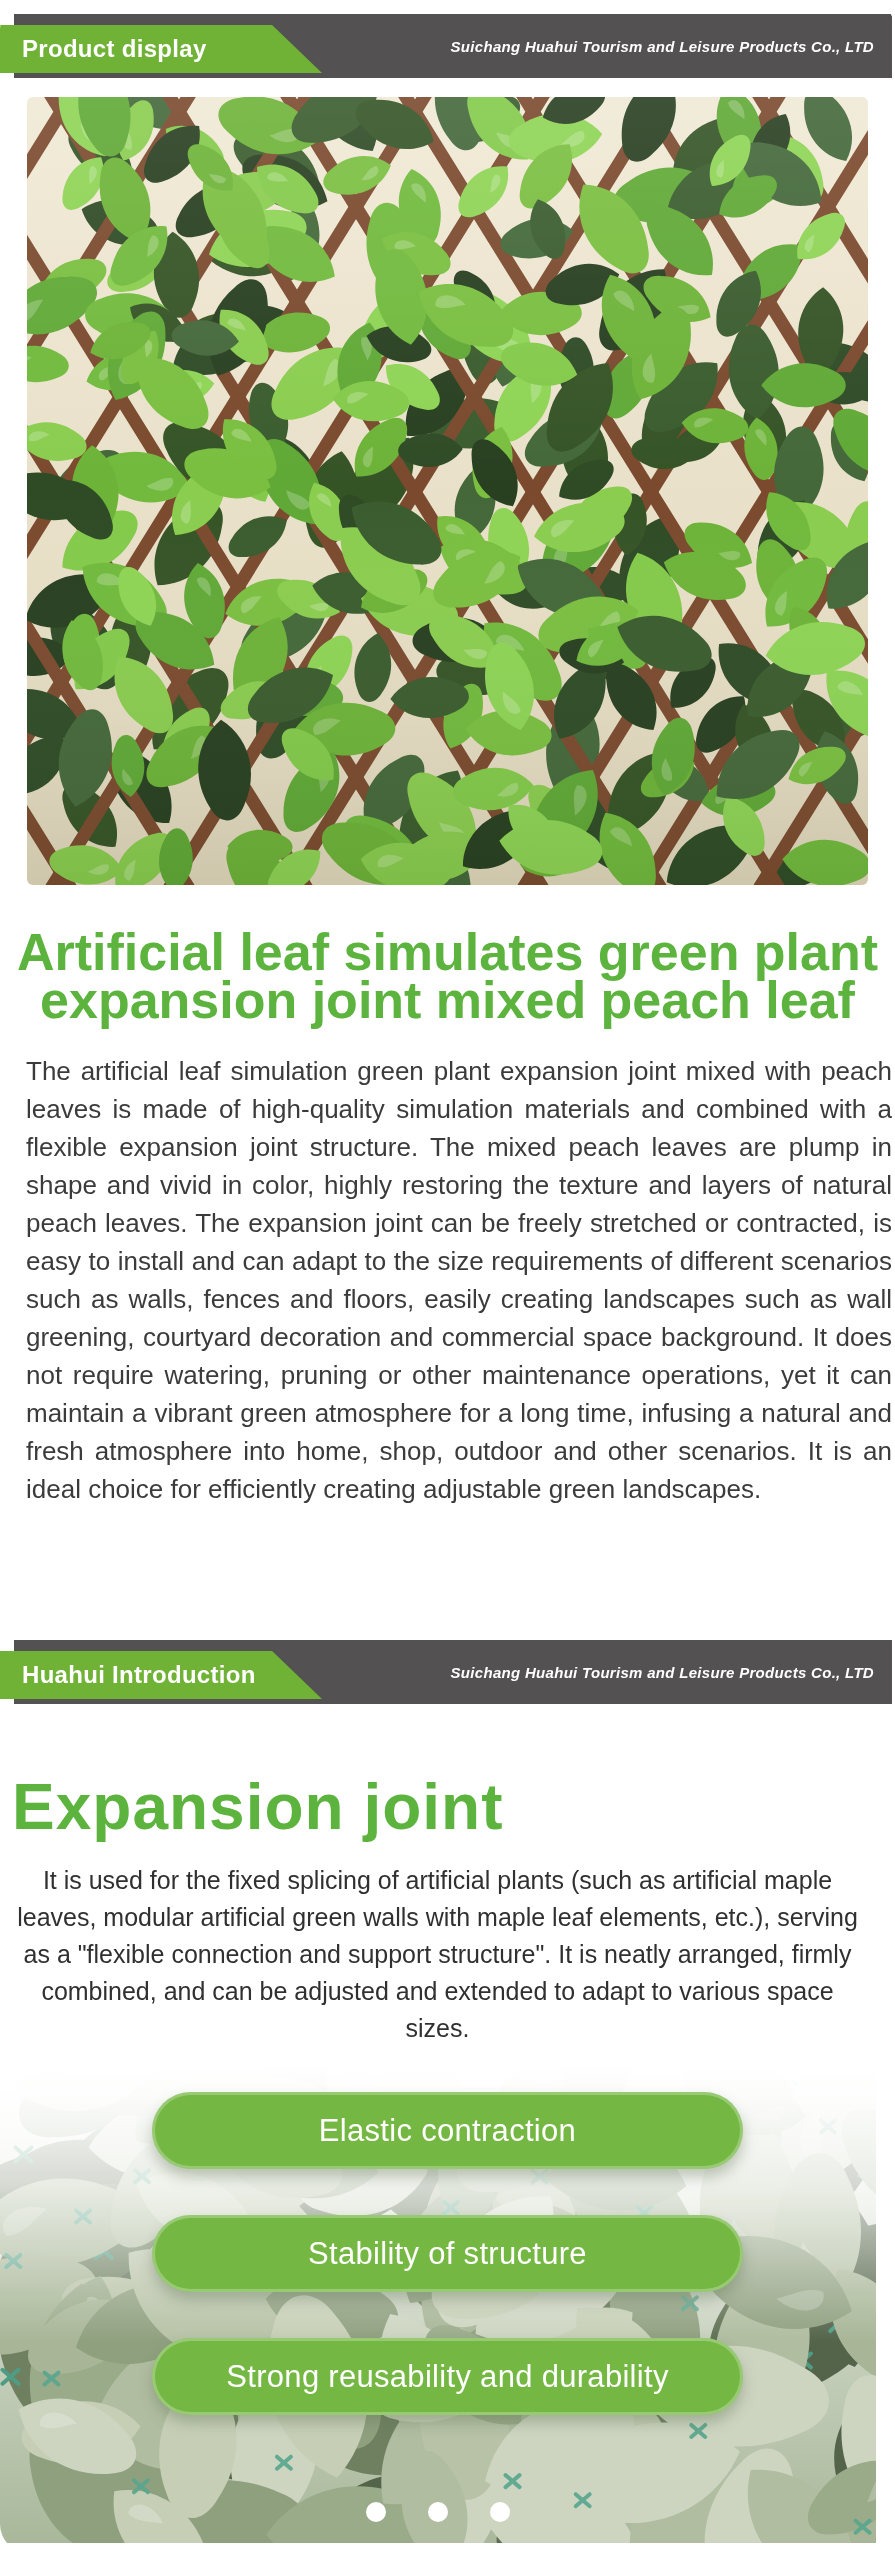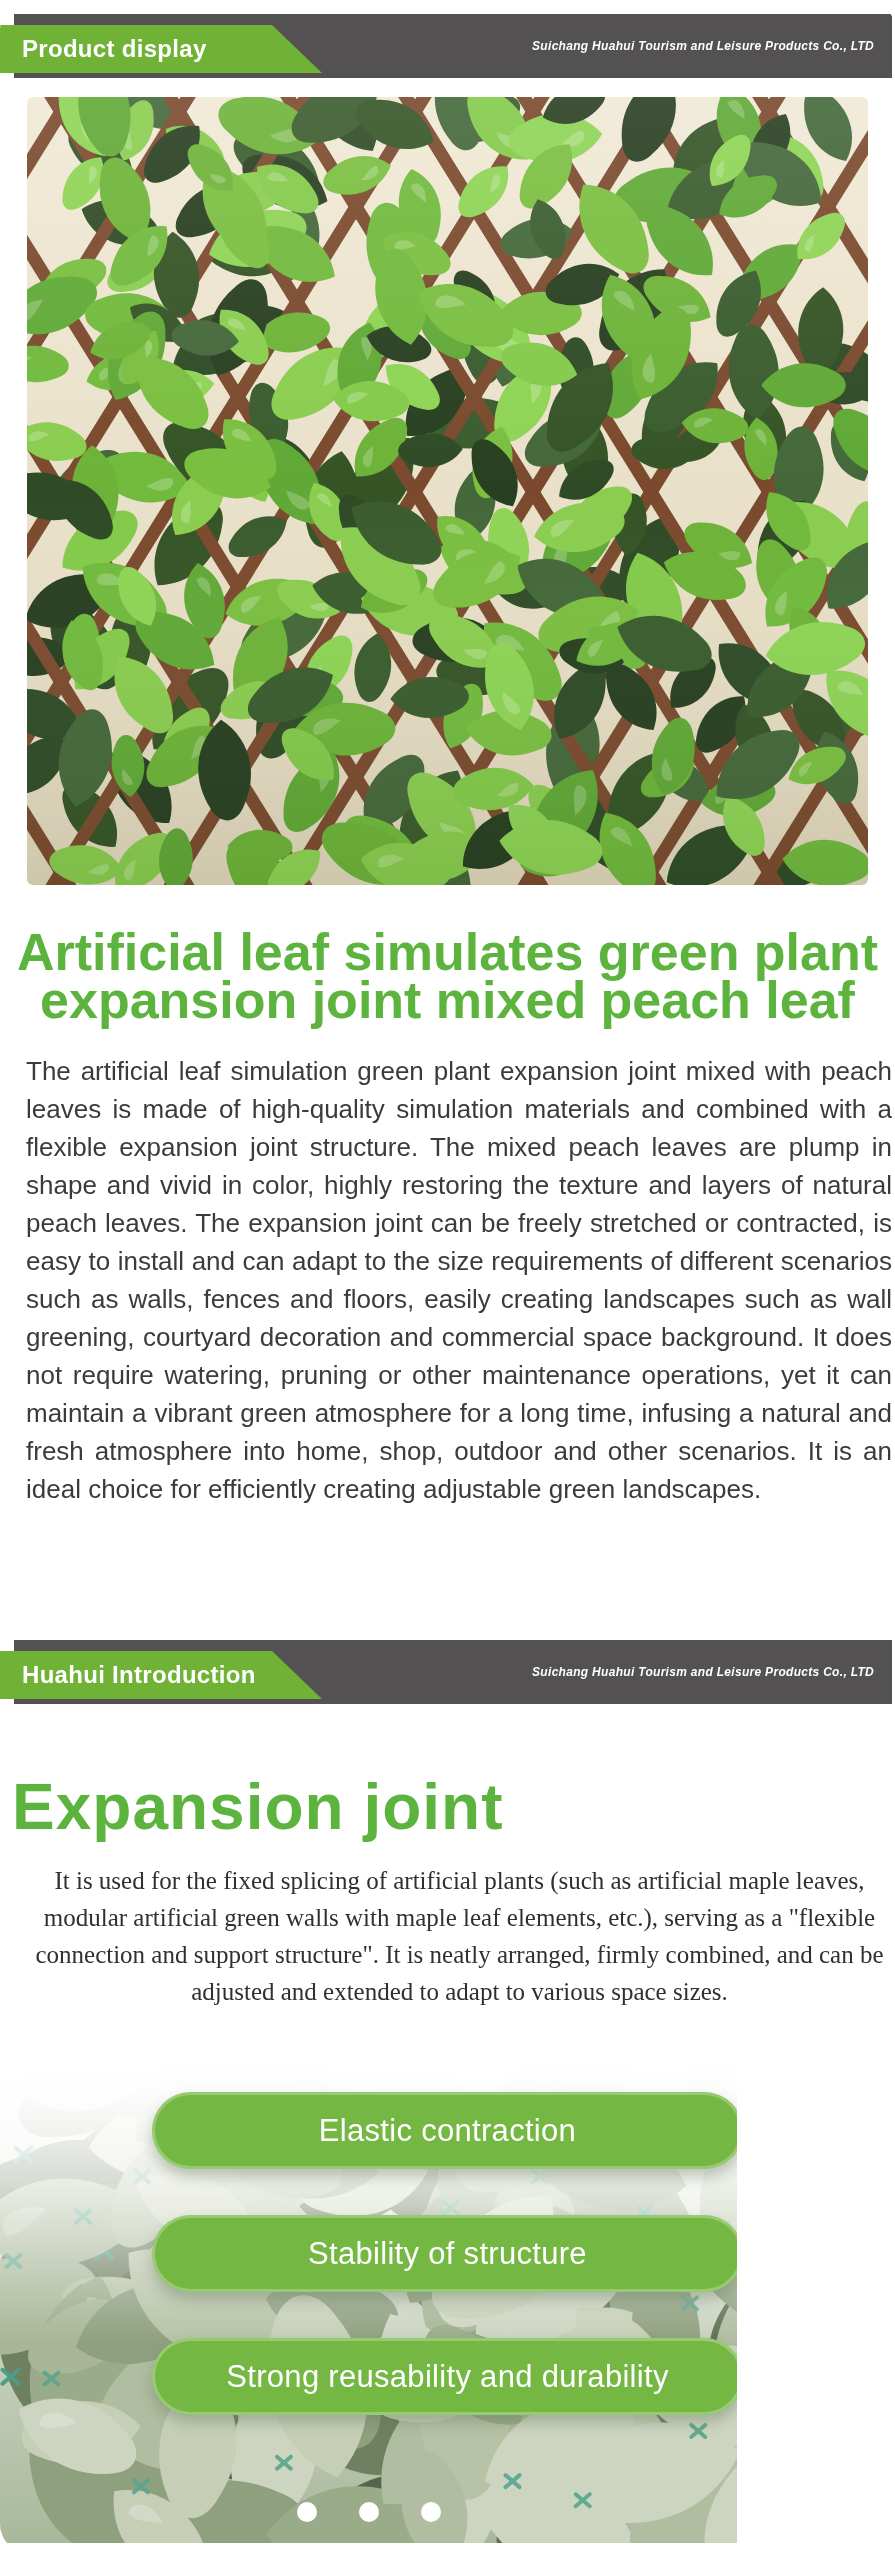"Suichang Huahui Tourism and Leisure" .company { font-size: 12px -> 15px }
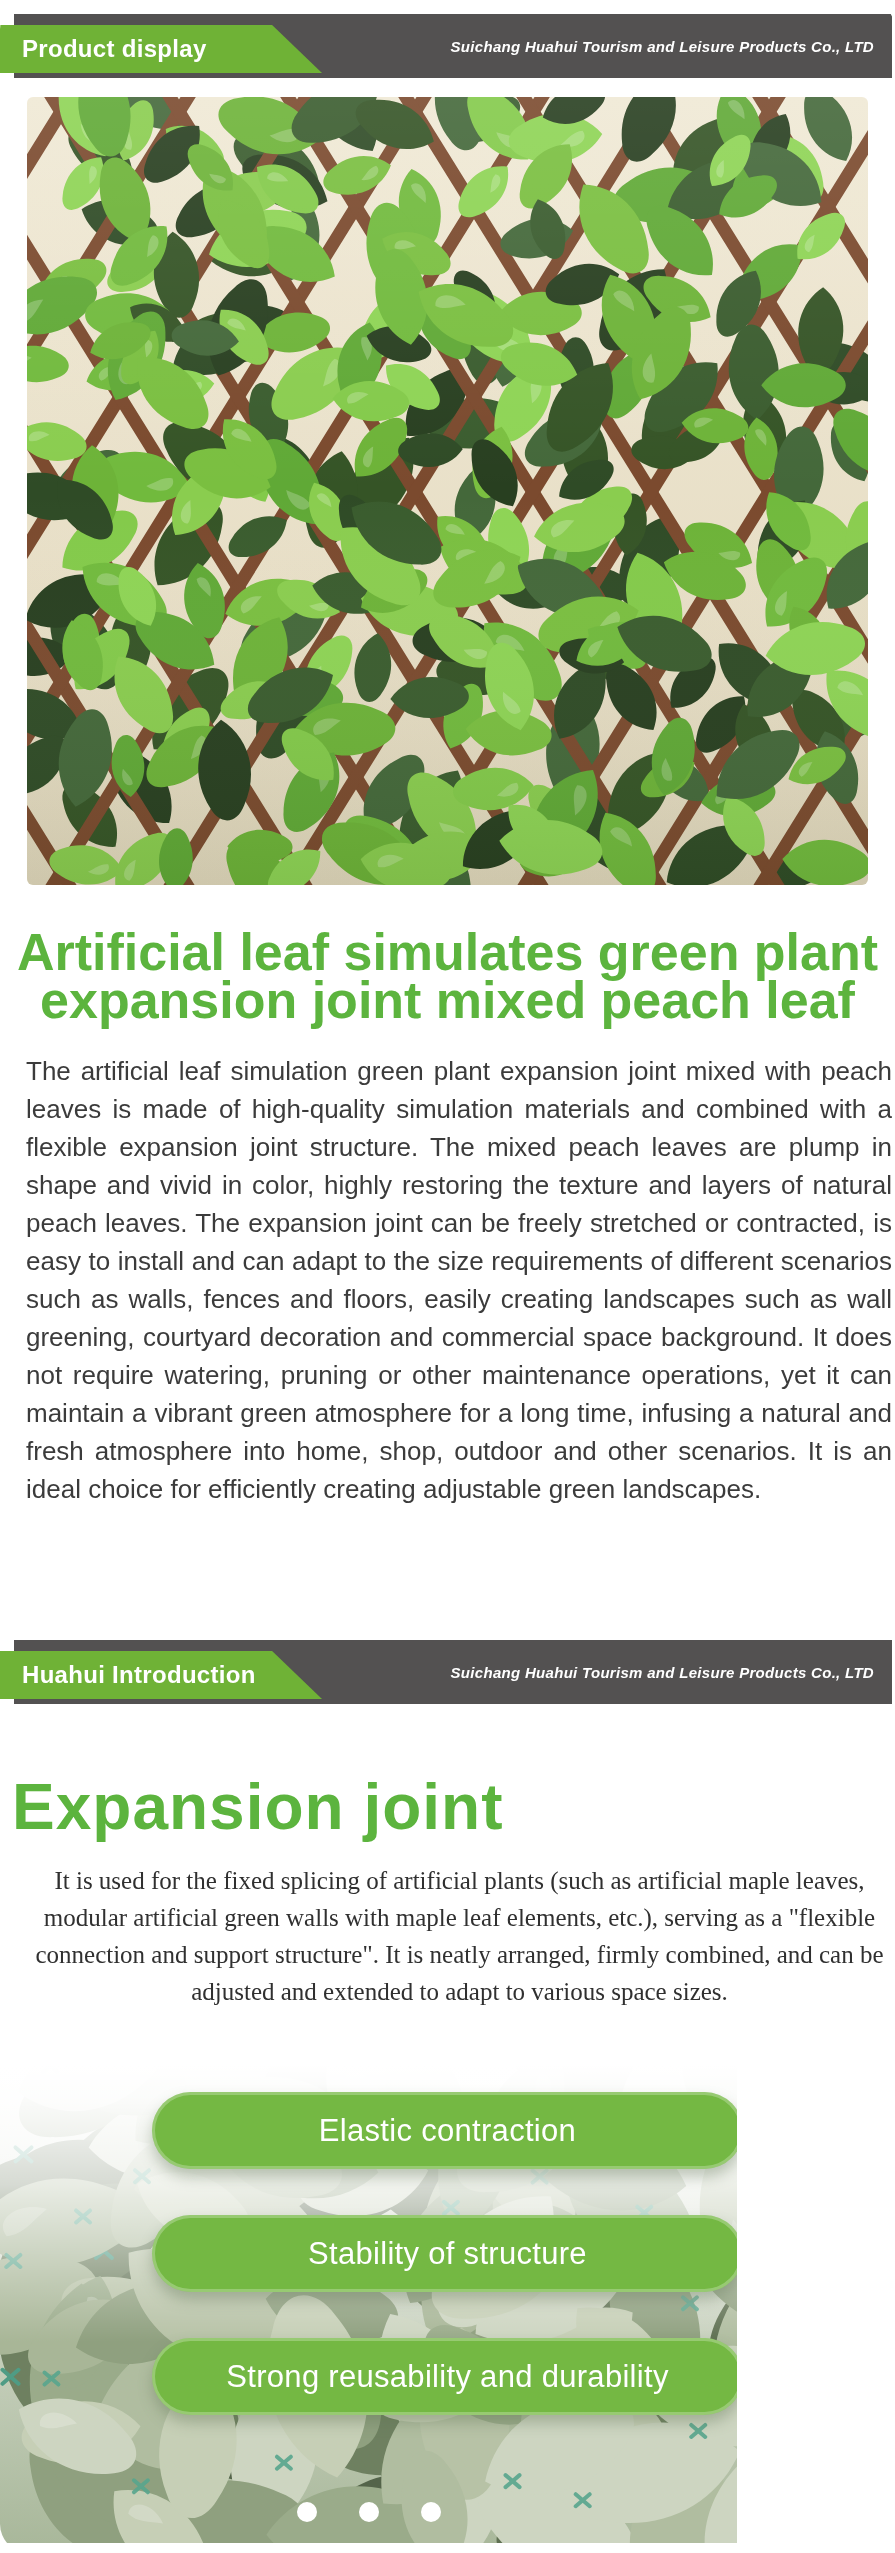"It is used for the" .intro-desc { font-family: Liberation Serif, serif -> none; left: 32px -> 10px }
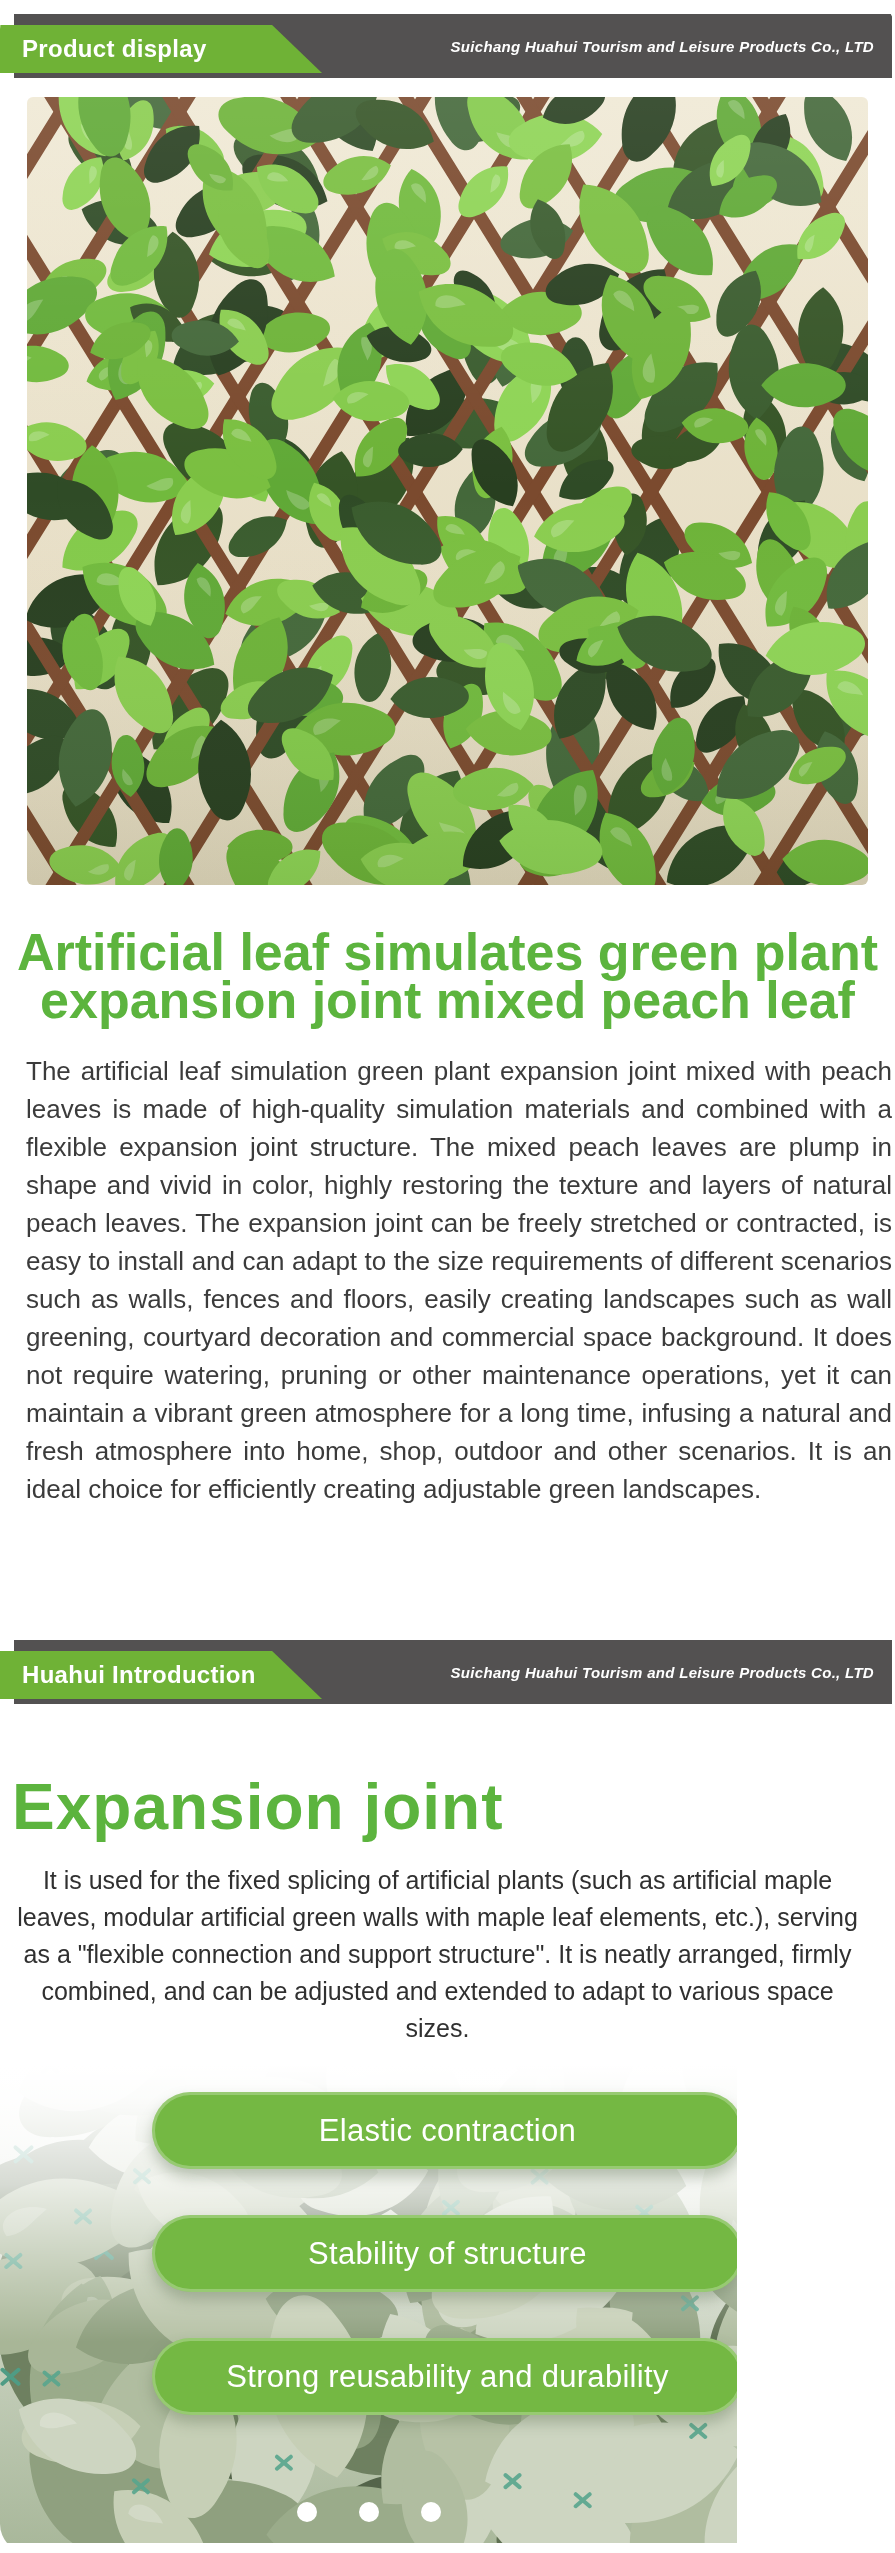"Elastic contraction" .carousel { width: 737px -> 876px }
